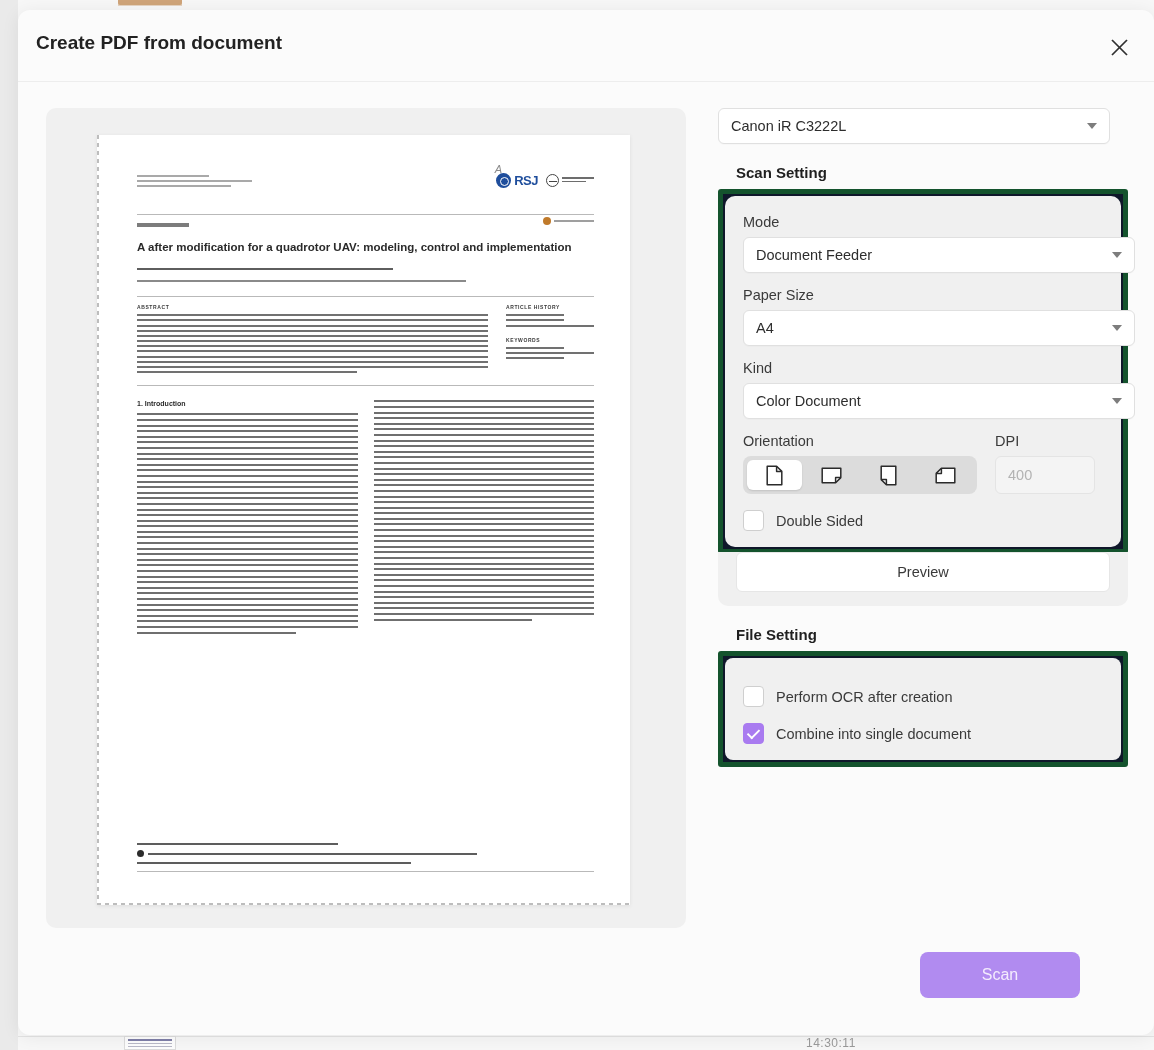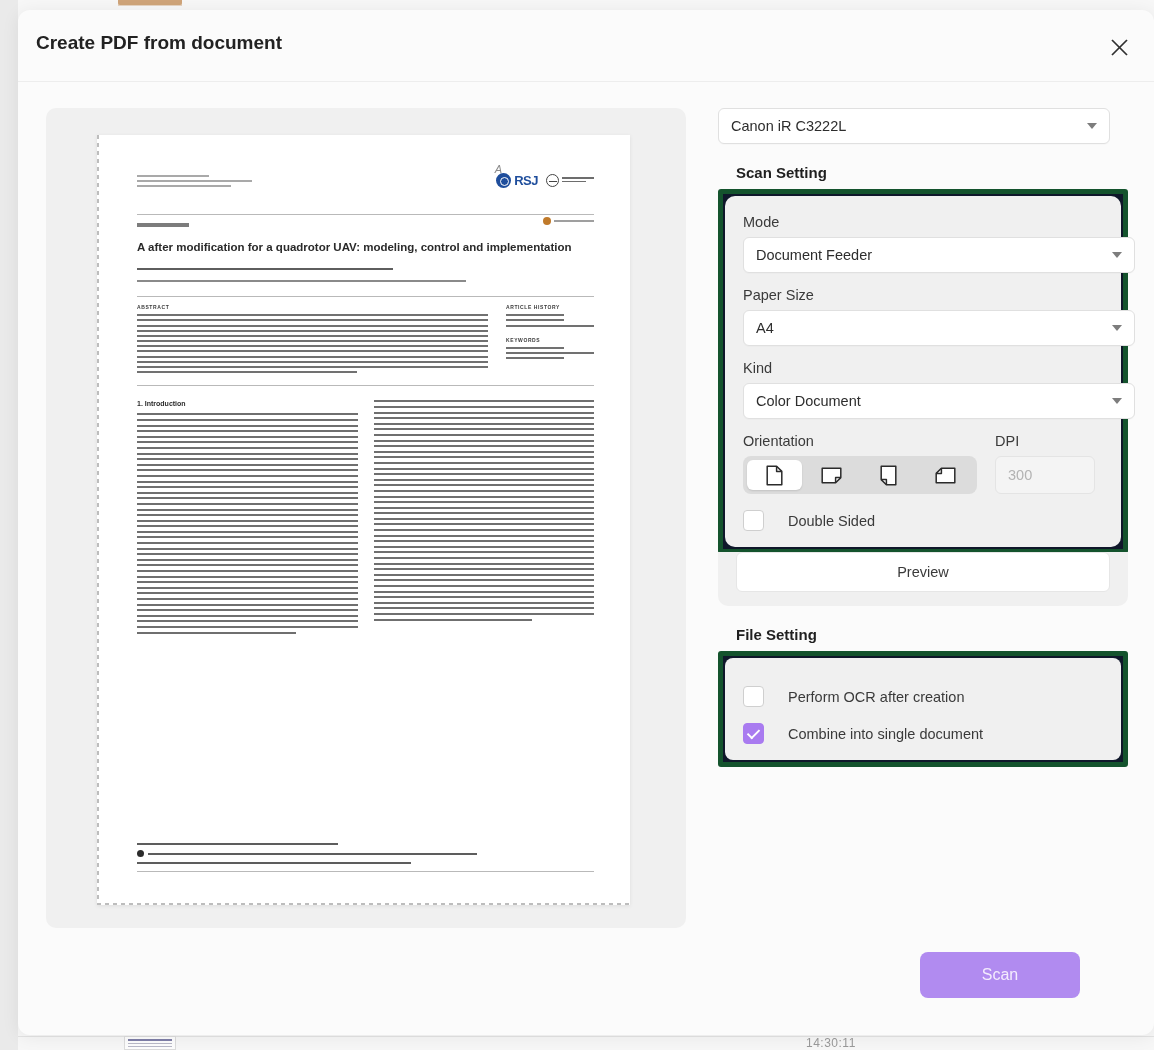"300" span { text: 300 -> 400 }
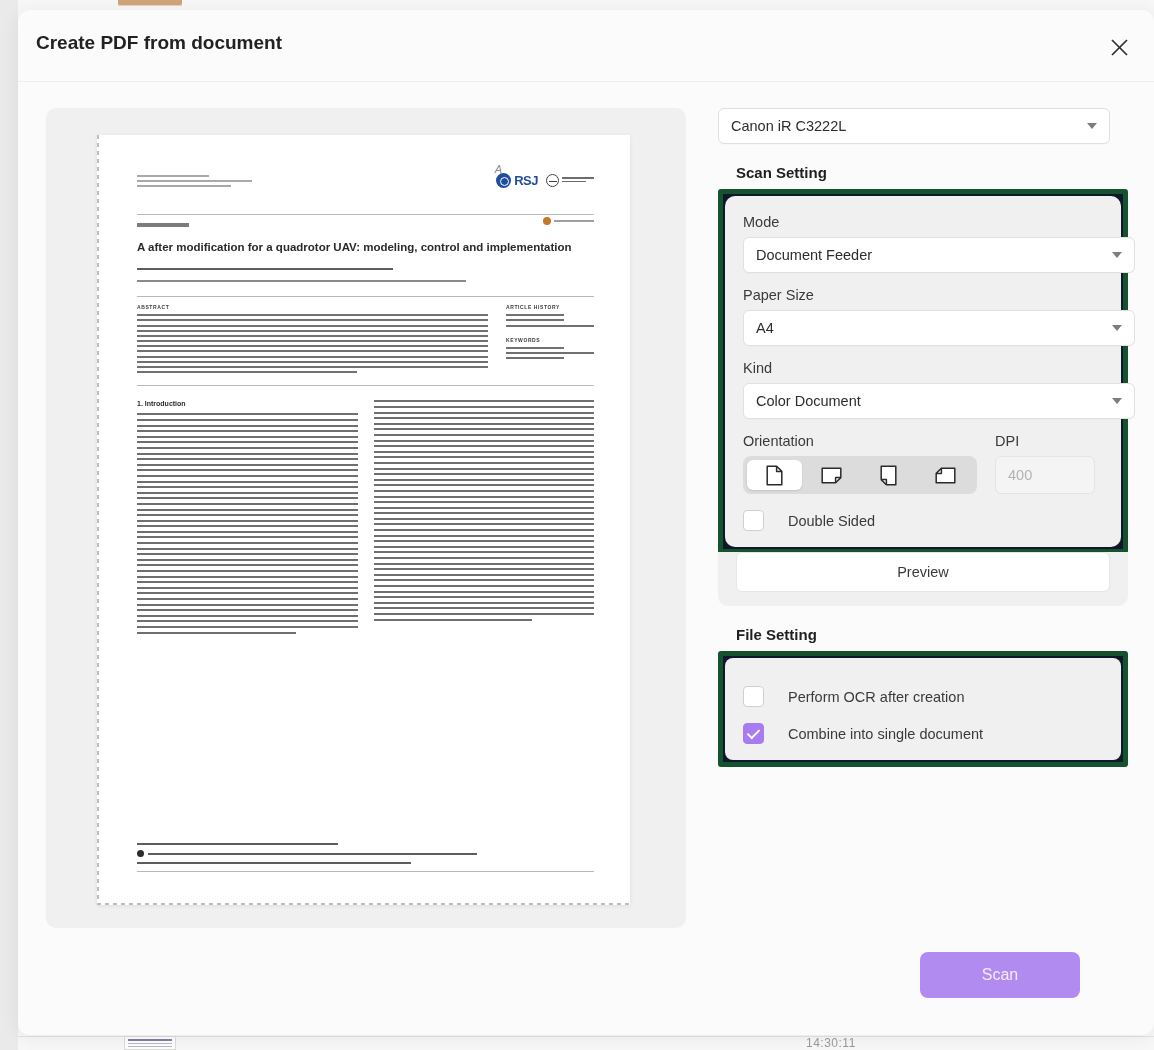"Double Sided" .chk-lbl { margin-left: 12px -> none }
